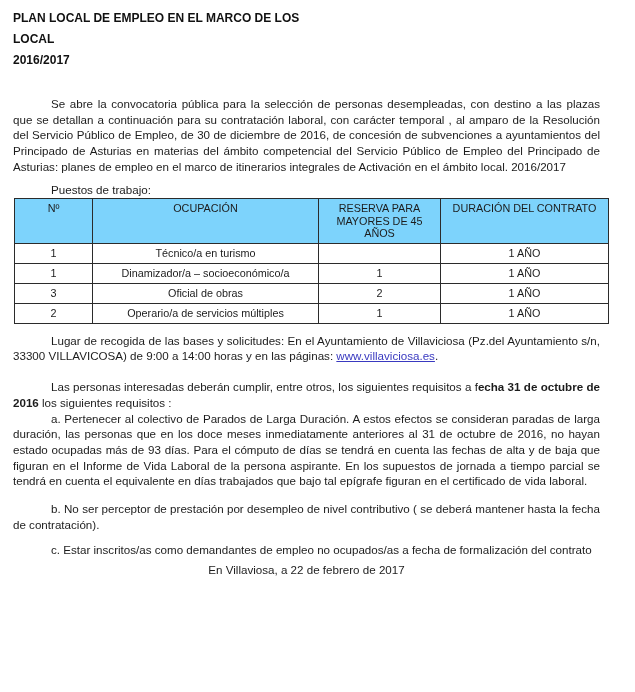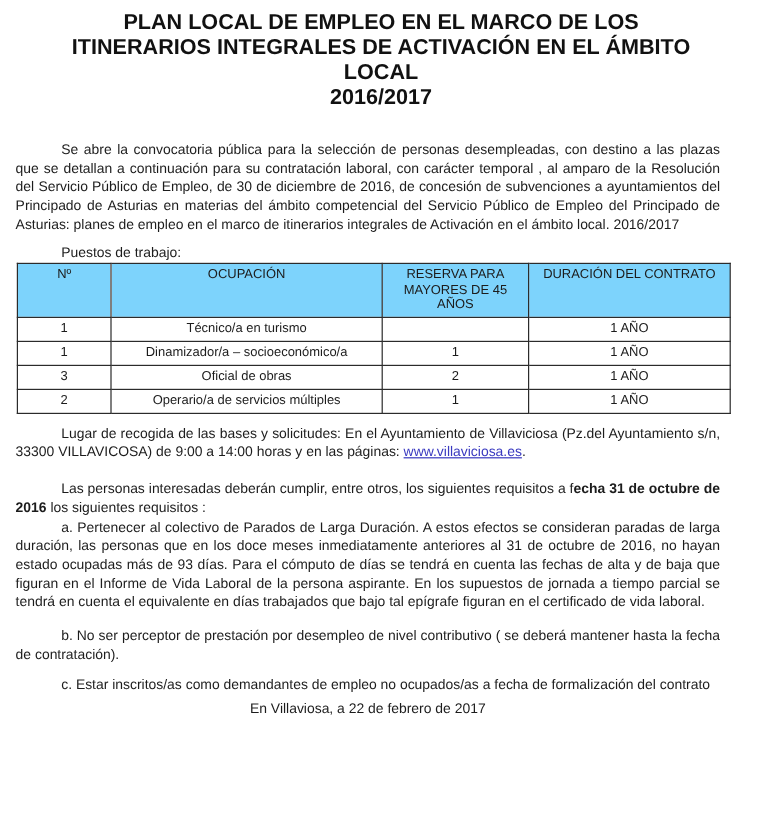"PLAN LOCAL DE EMPLEO EN" .title { font-size: 18px -> 12px; text-align: center -> left }
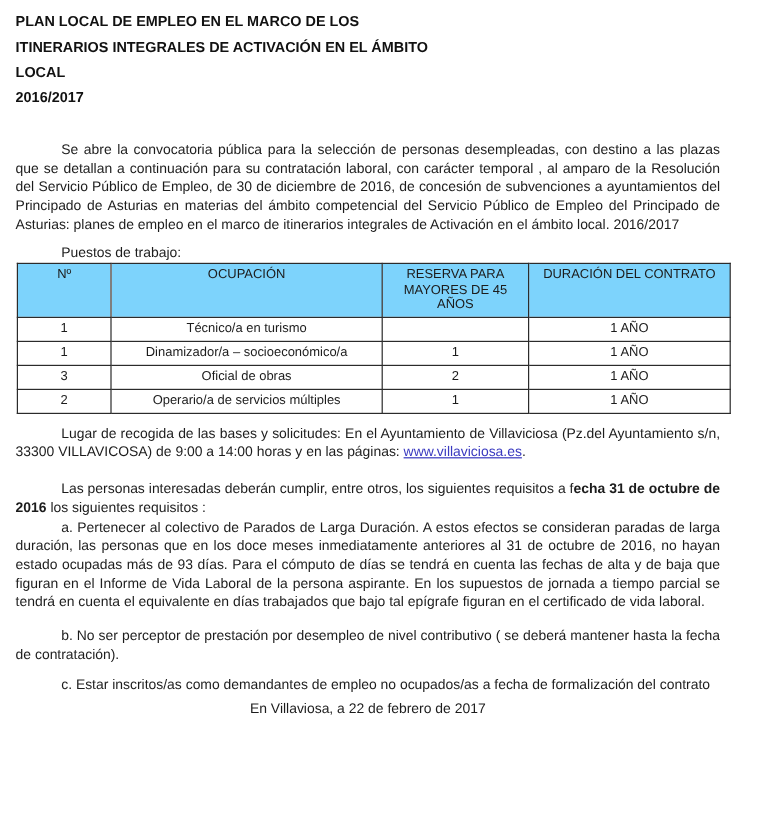"ITINERARIOS INTEGRALES DE ACTIVACIÓN EN" div { html: <div>ITINERARIOS INTEGRALES DE ACTIVACIÓN EN EL ÁMBITO</div> -> none }
